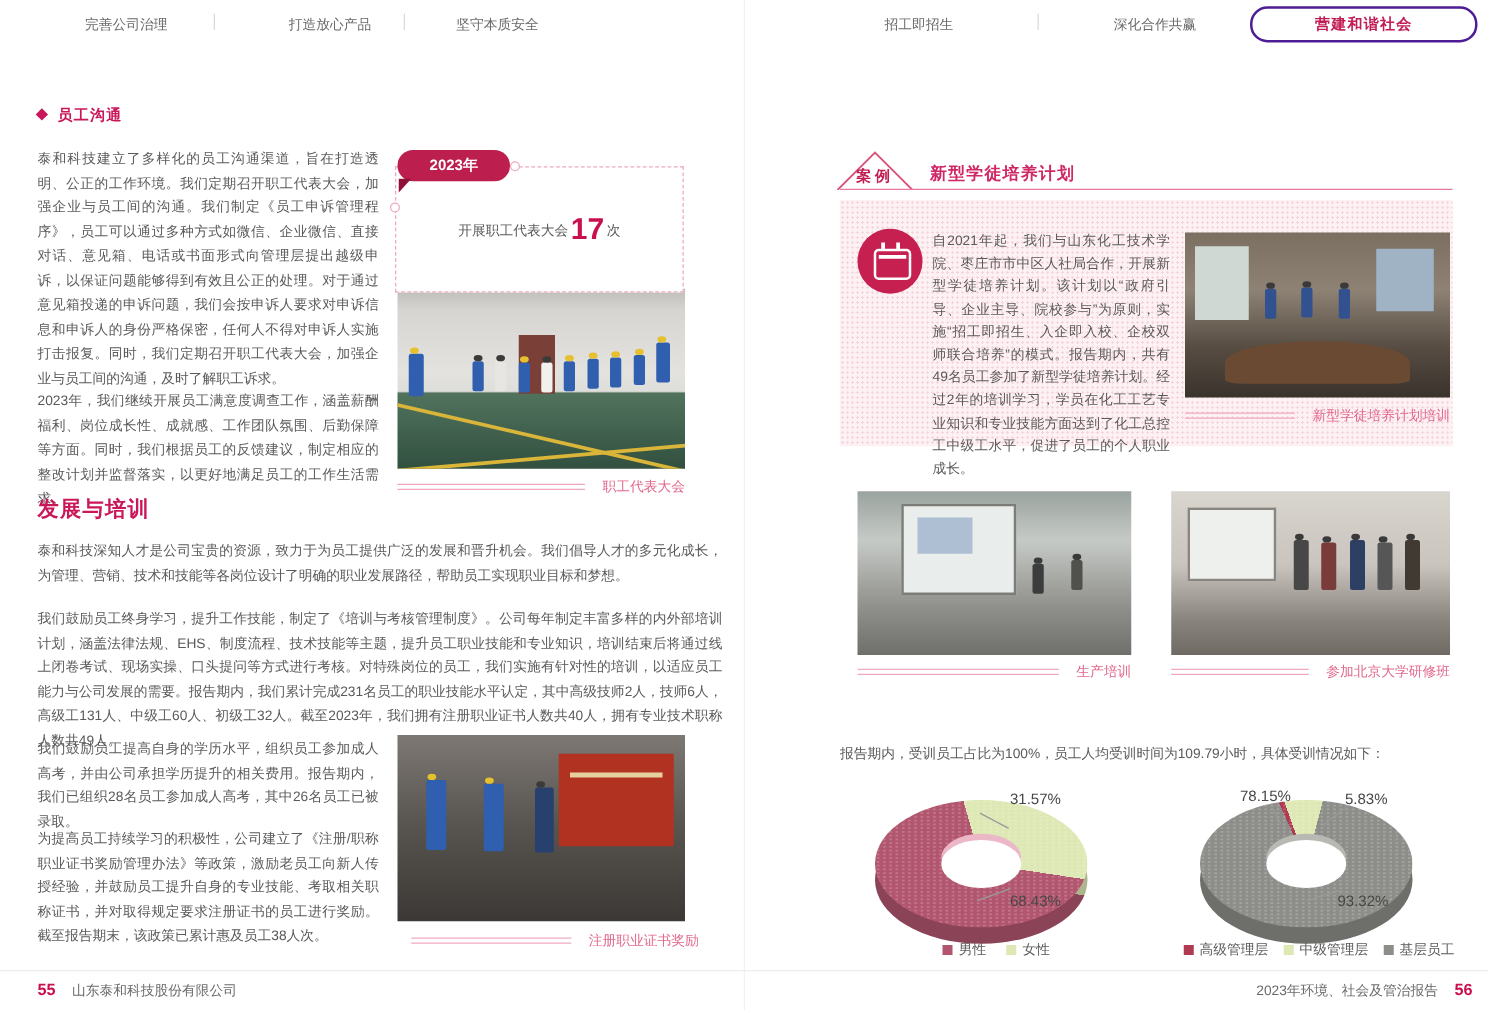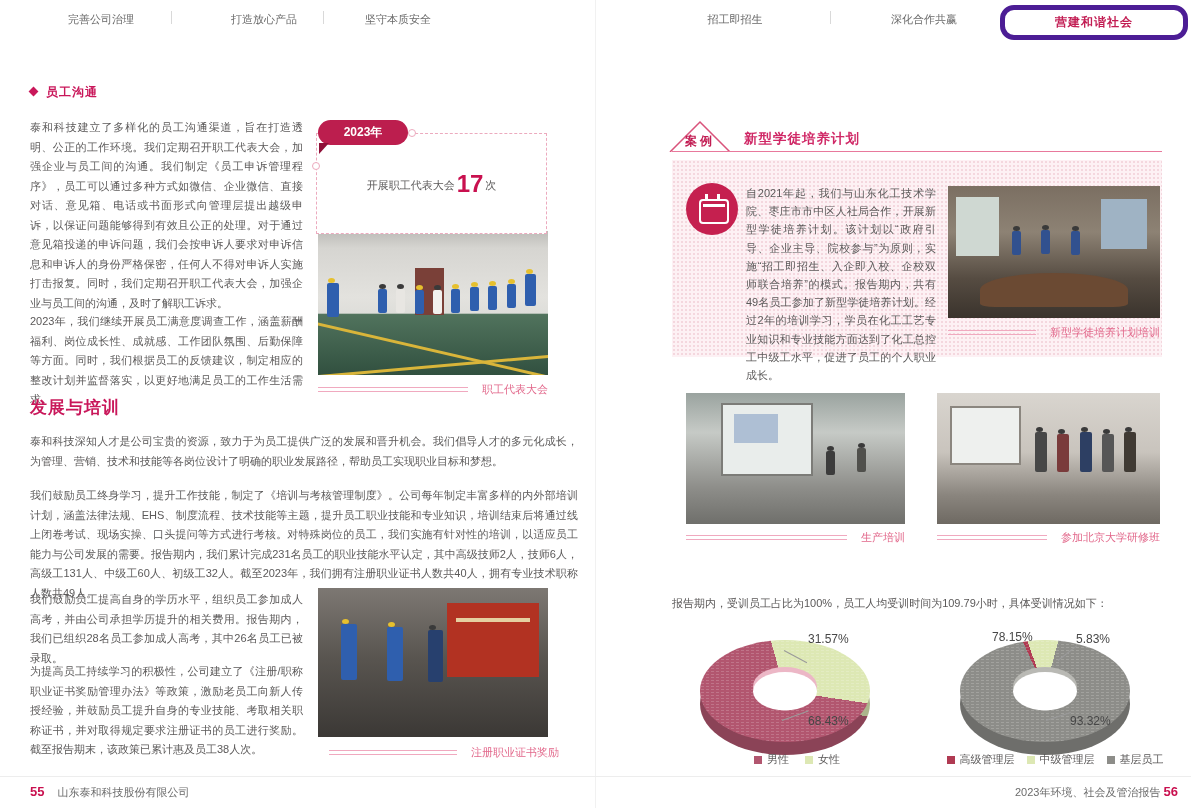"营建和谐社会" .nav-pill { border: 5px solid #4c1d95 -> 2px solid #4c1d95 }
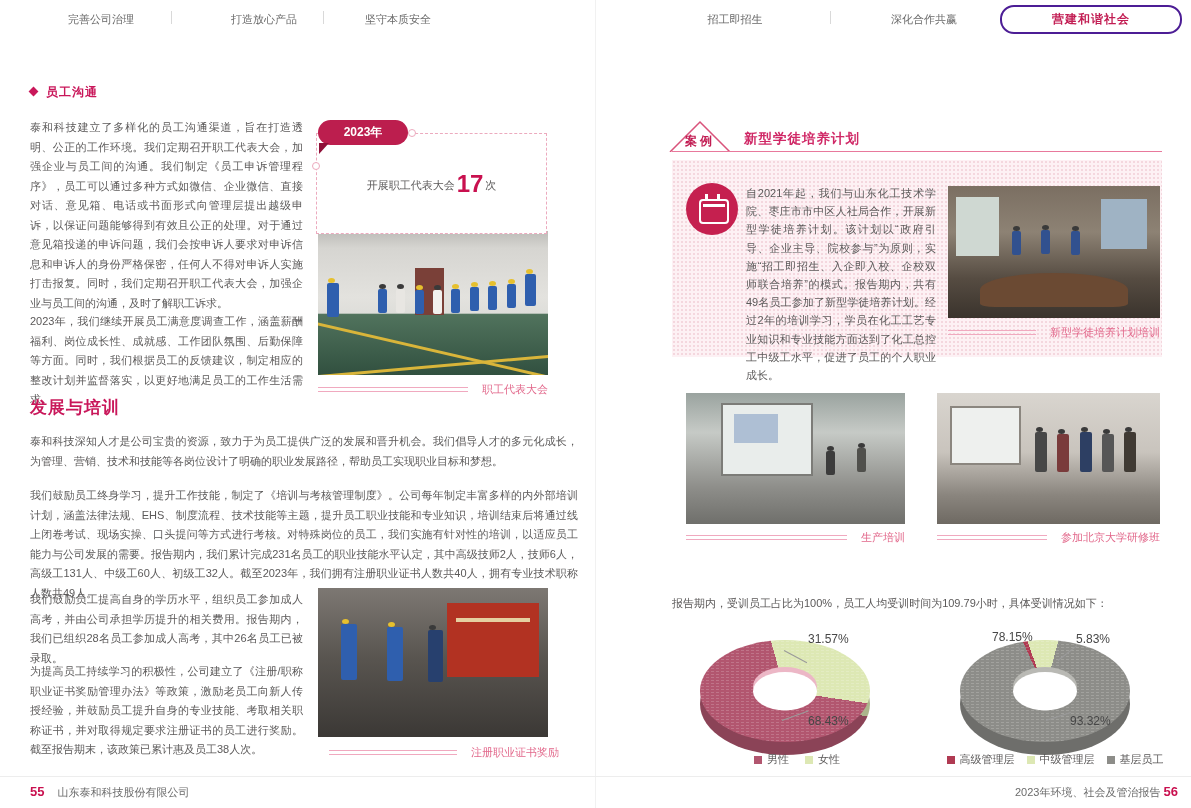"56" span.page-no { margin-left: none -> 10px }
